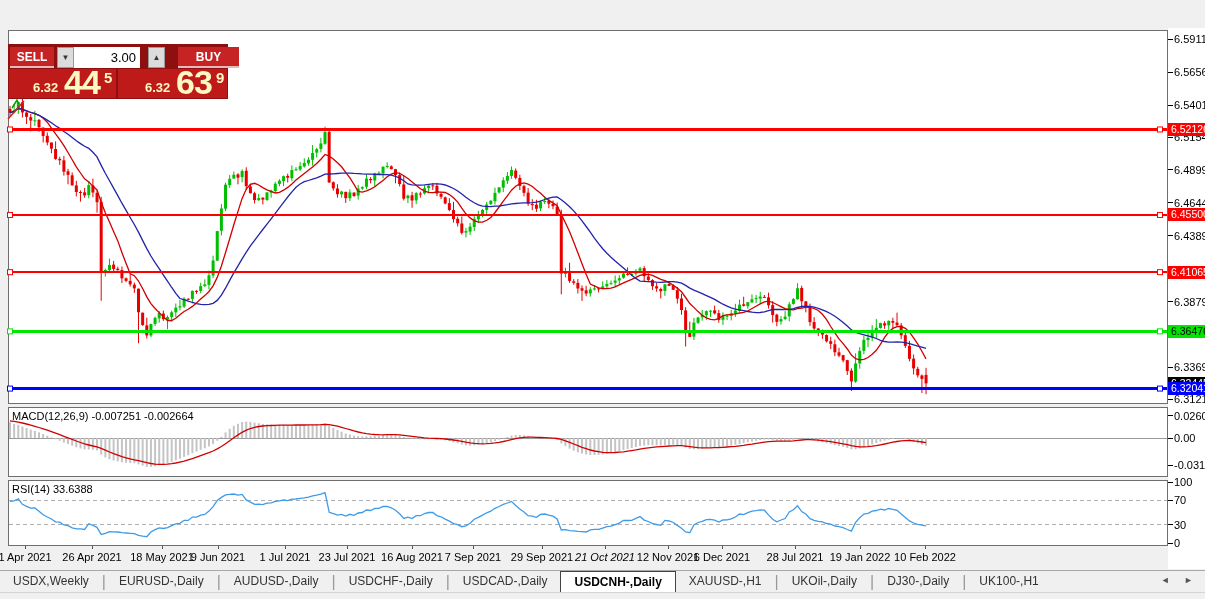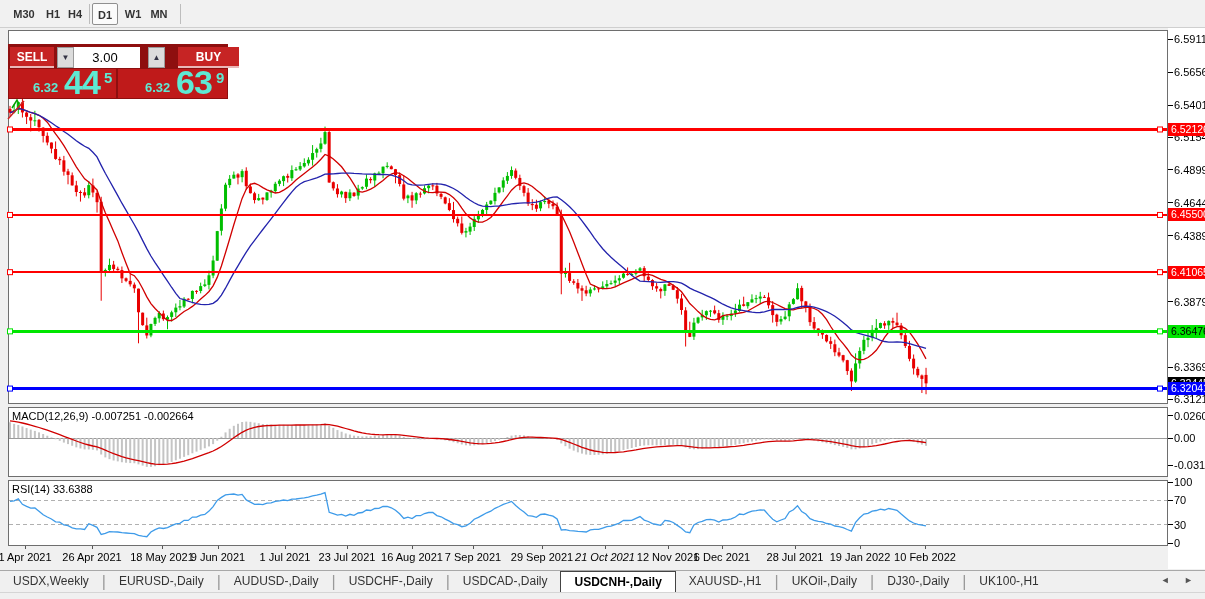"M30" div { html: <div> <div>5</div> <div>M30</div> <div>H1</div> <div>H4</div> <div>D1</div> <div>W1</div> <div>MN</div> <div></div> <div></div> </div> -> none }
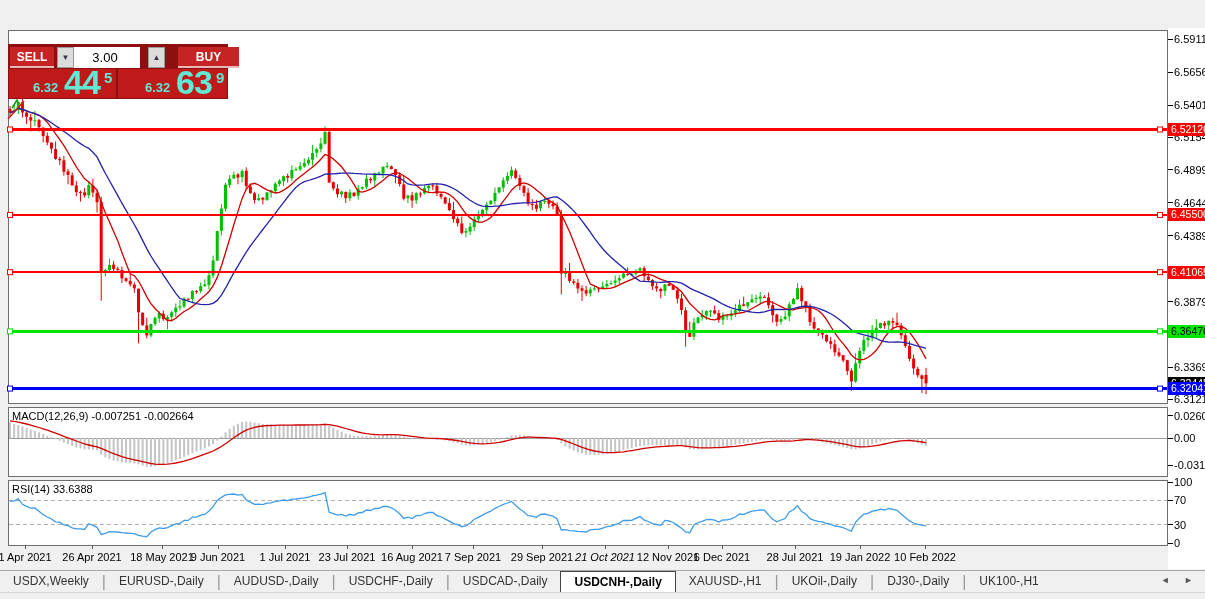"3.00" #vol-box { text-align: center -> right }
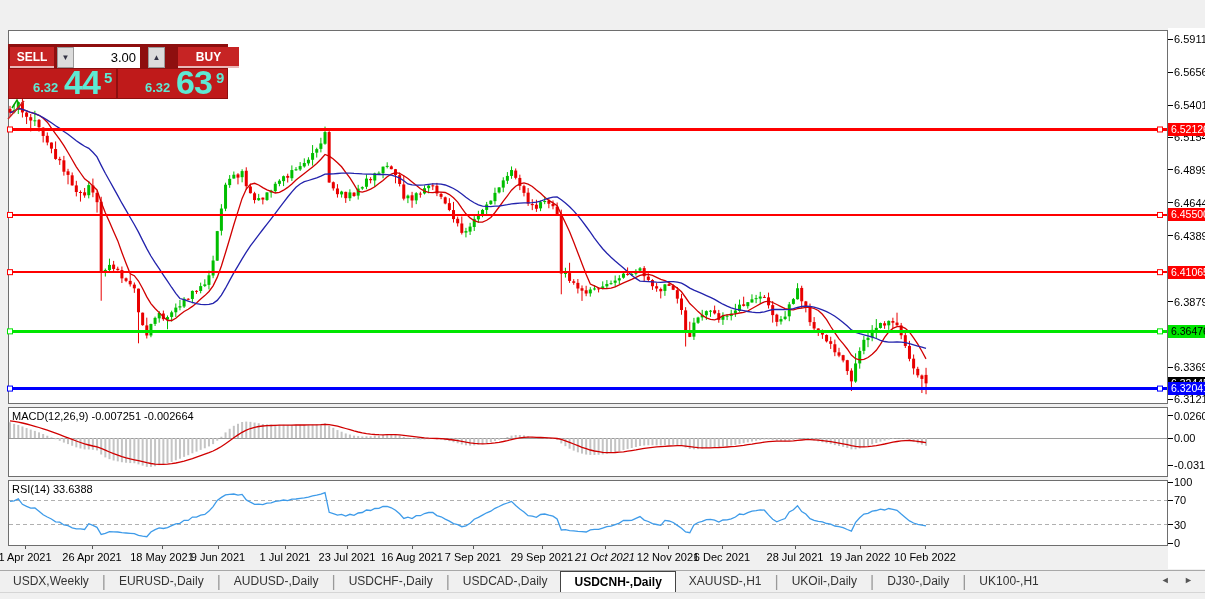"6.32" .bigquote { color: #5eead4 -> #fef9c3 }
